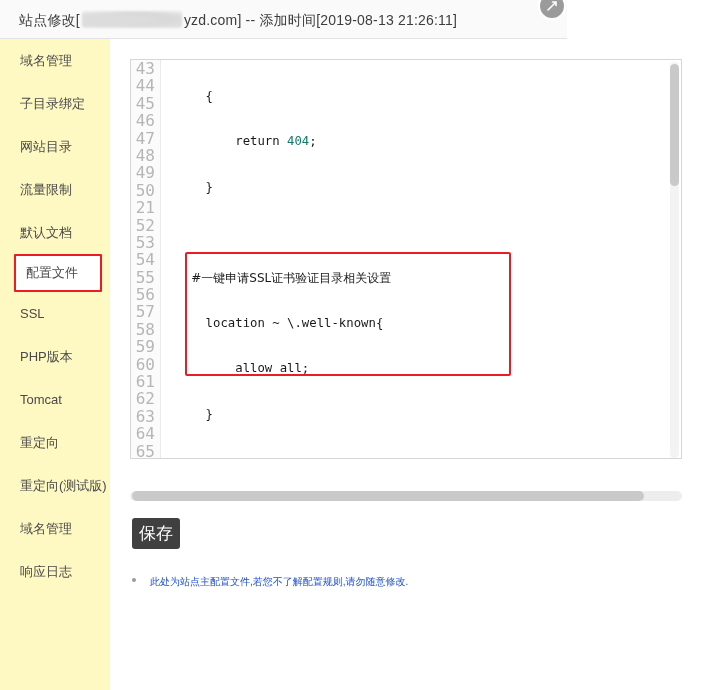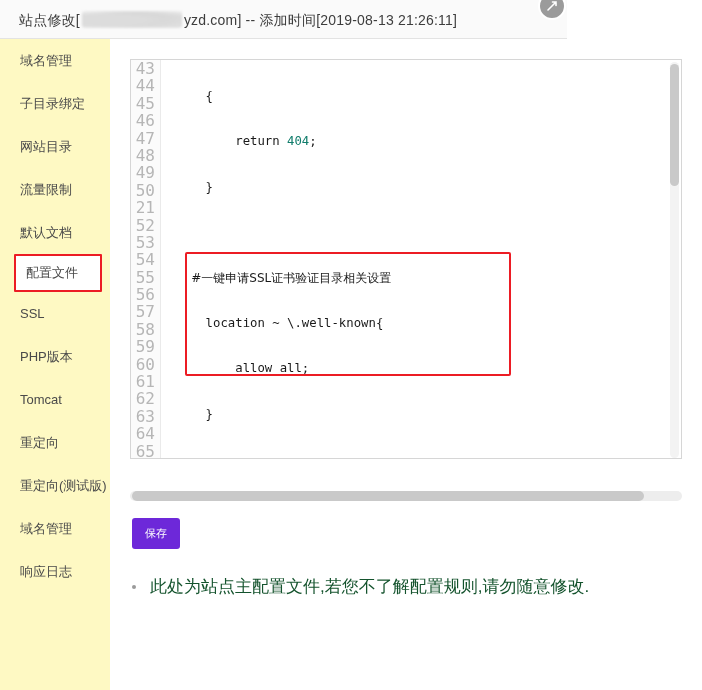"保存" .save-btn { background: #6d28d9 -> #404040; font-size: 11px -> 17px }
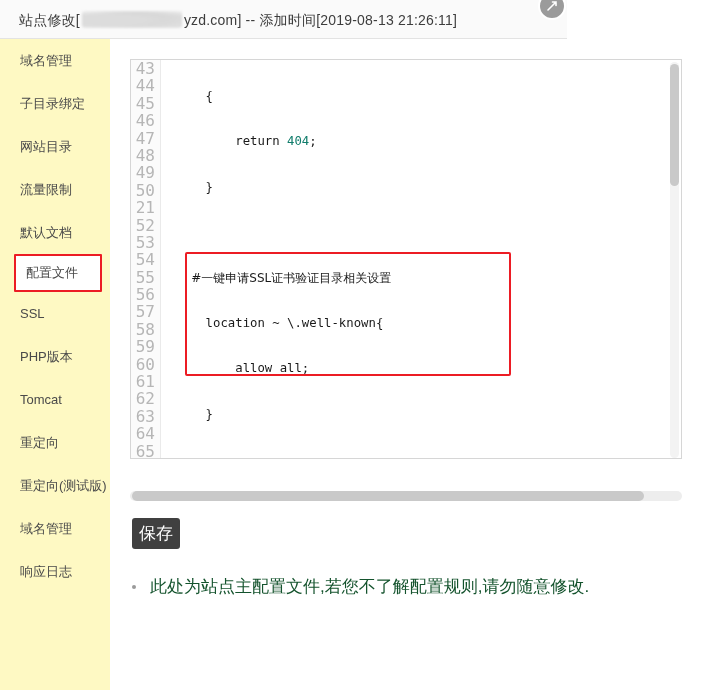"此处为站点主配置文件,若您不了解配置规则,请勿随意修改." .note { color: #14532d -> #1d4ed8; font-size: 17px -> 10px }
